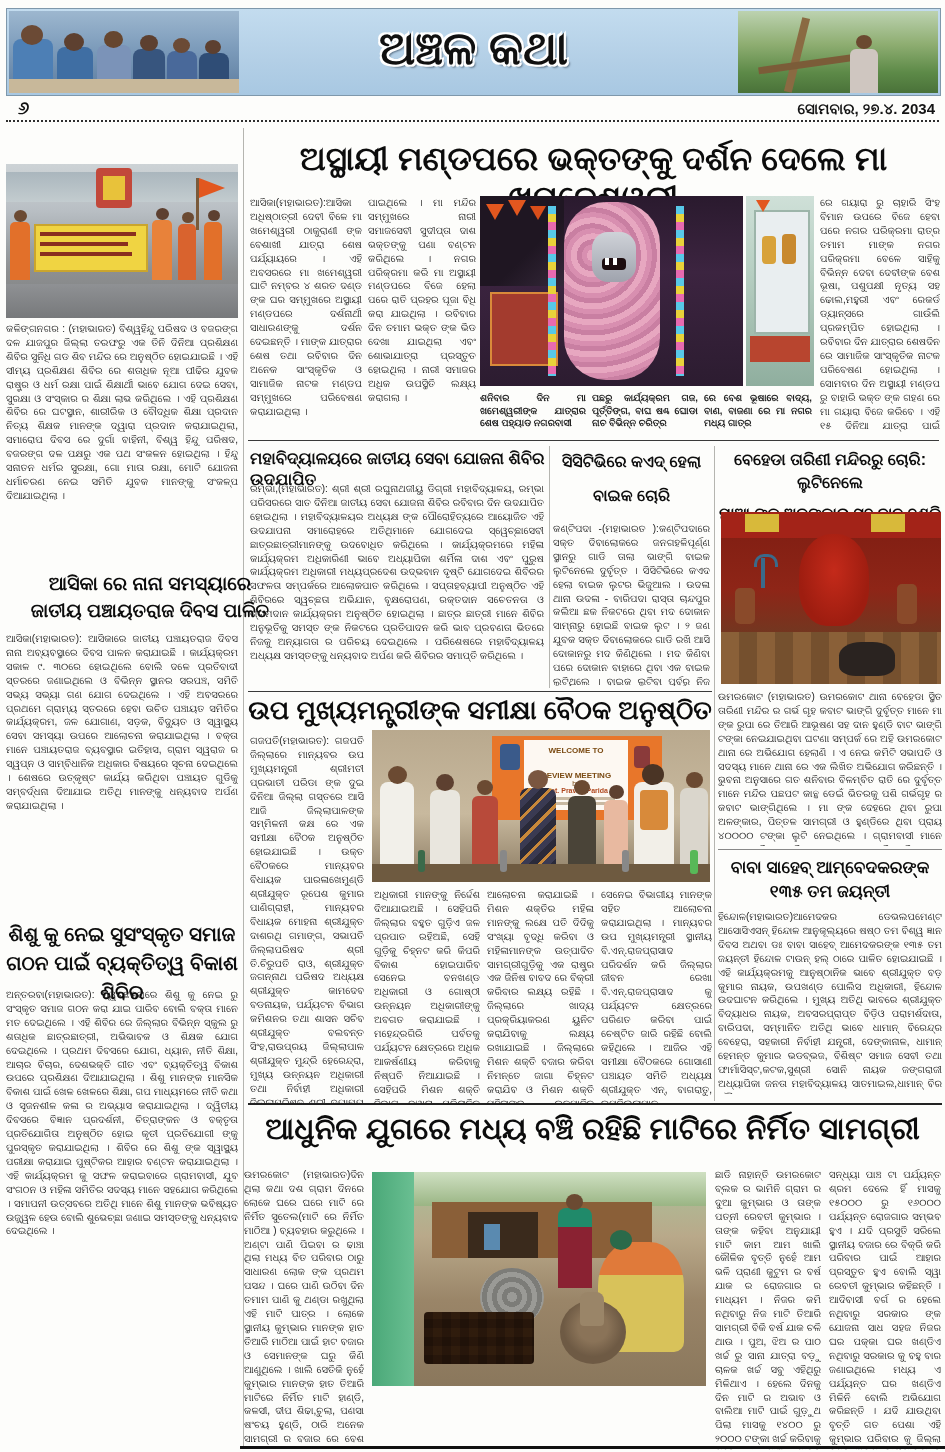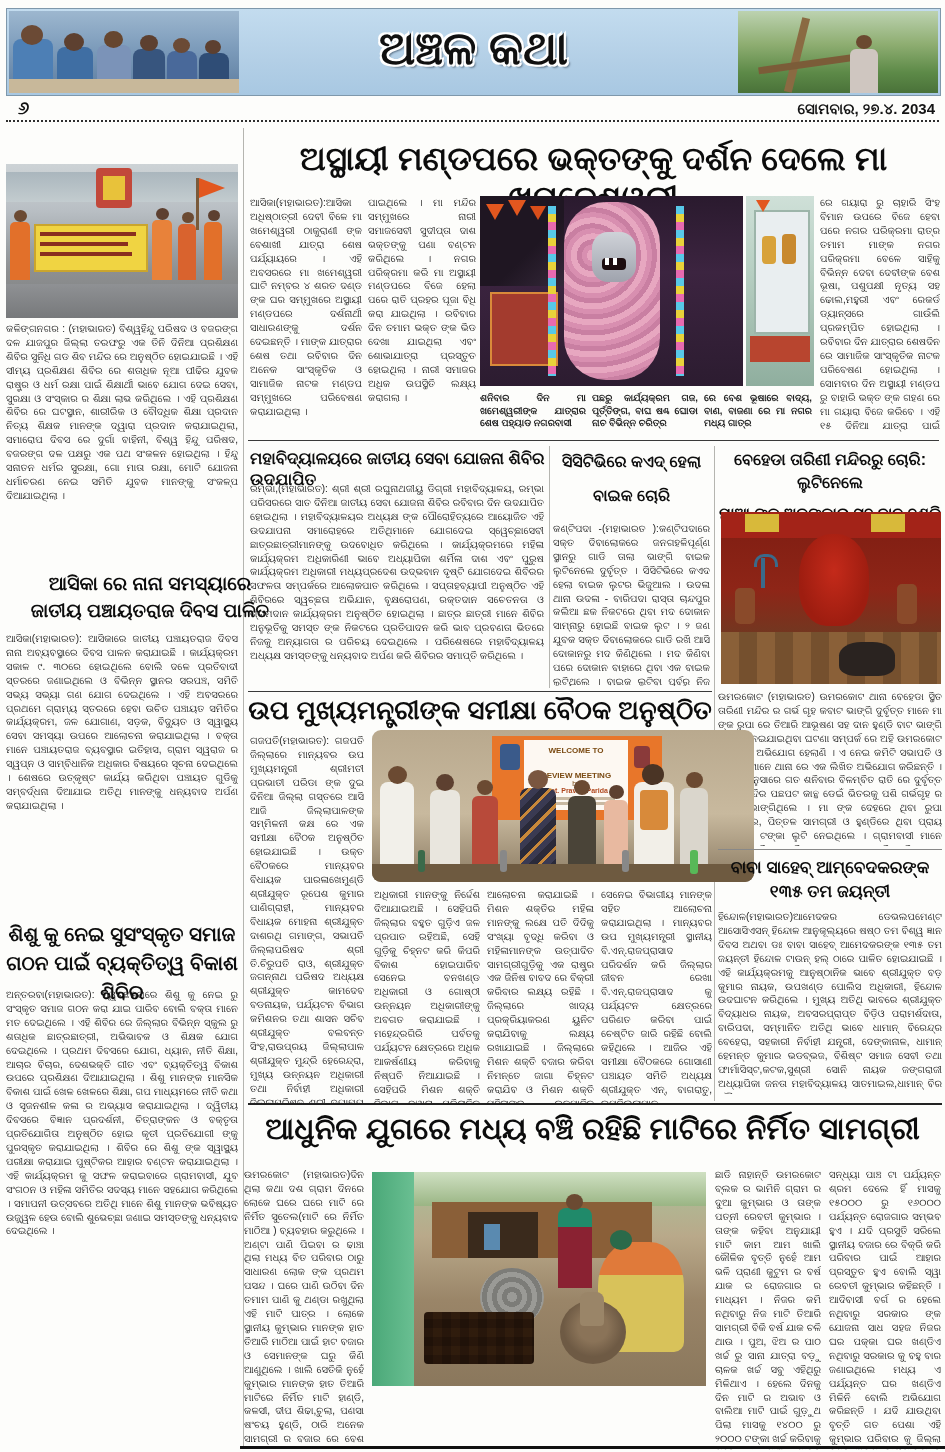"WELCOME TO" div.photo { border-radius: 9px -> none; width: 382px -> 338px }
